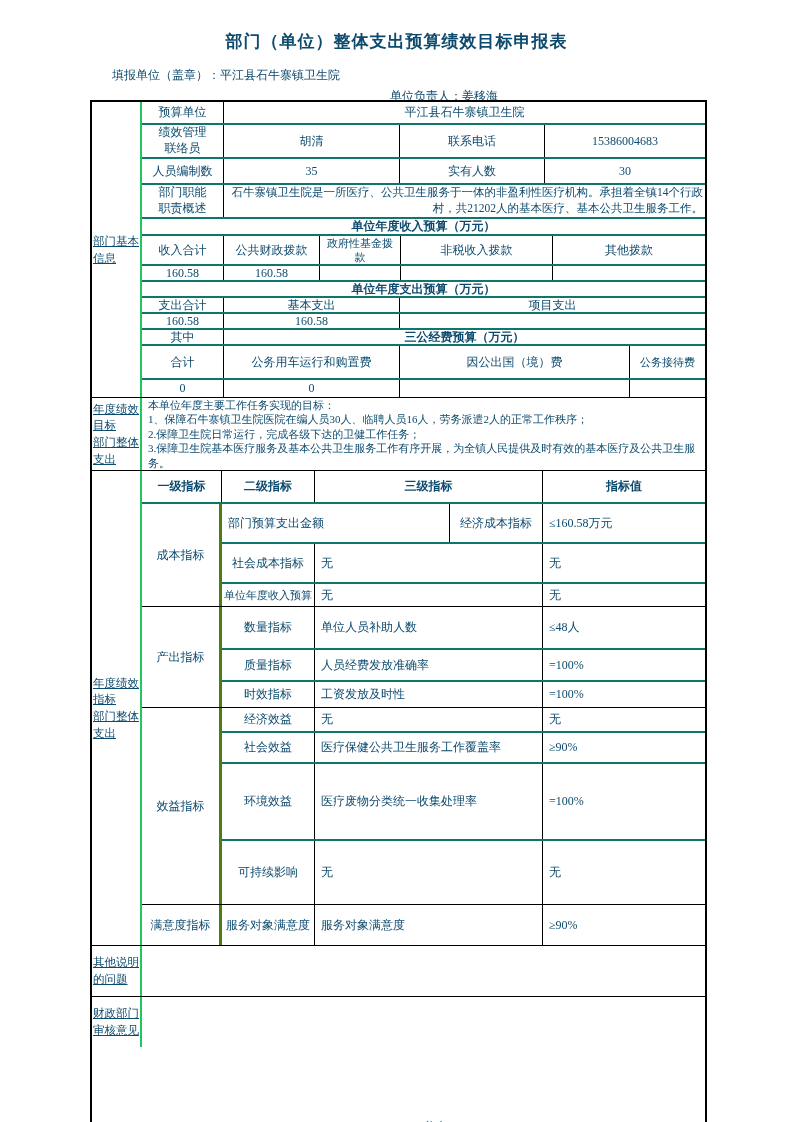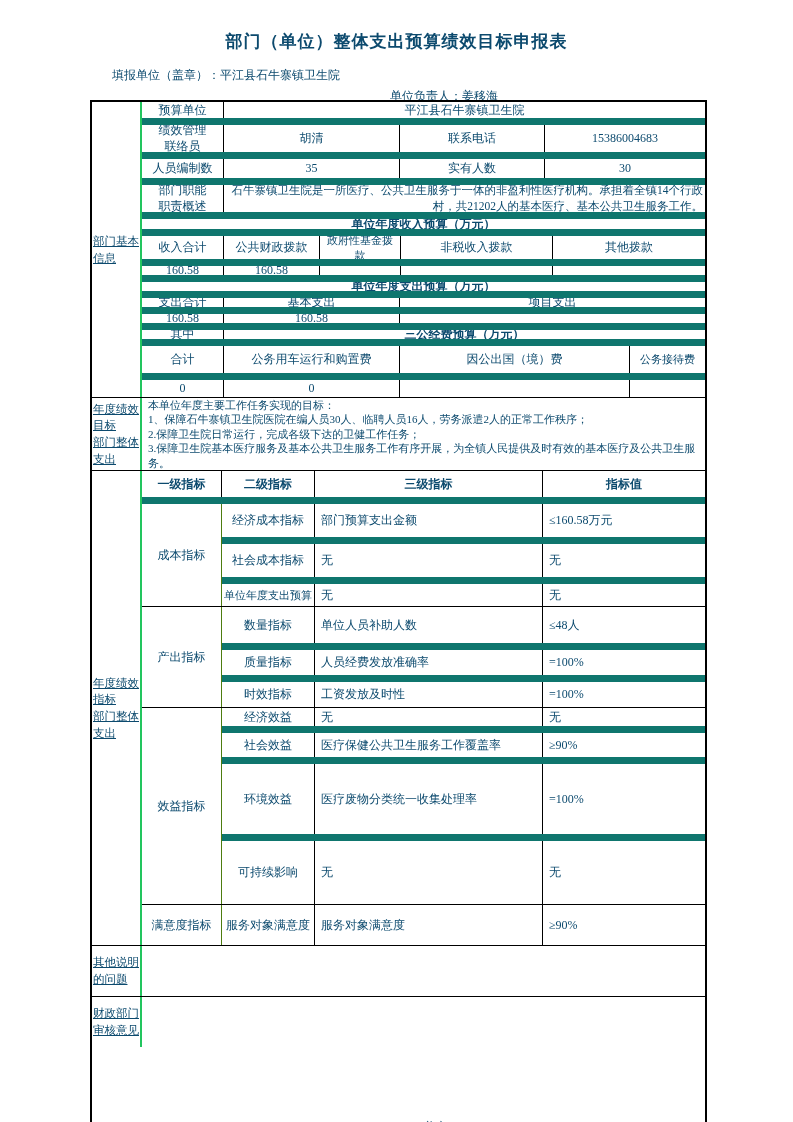"预算单位" .row { border-bottom: 7px solid #0f766e -> 2px solid #0f766e }
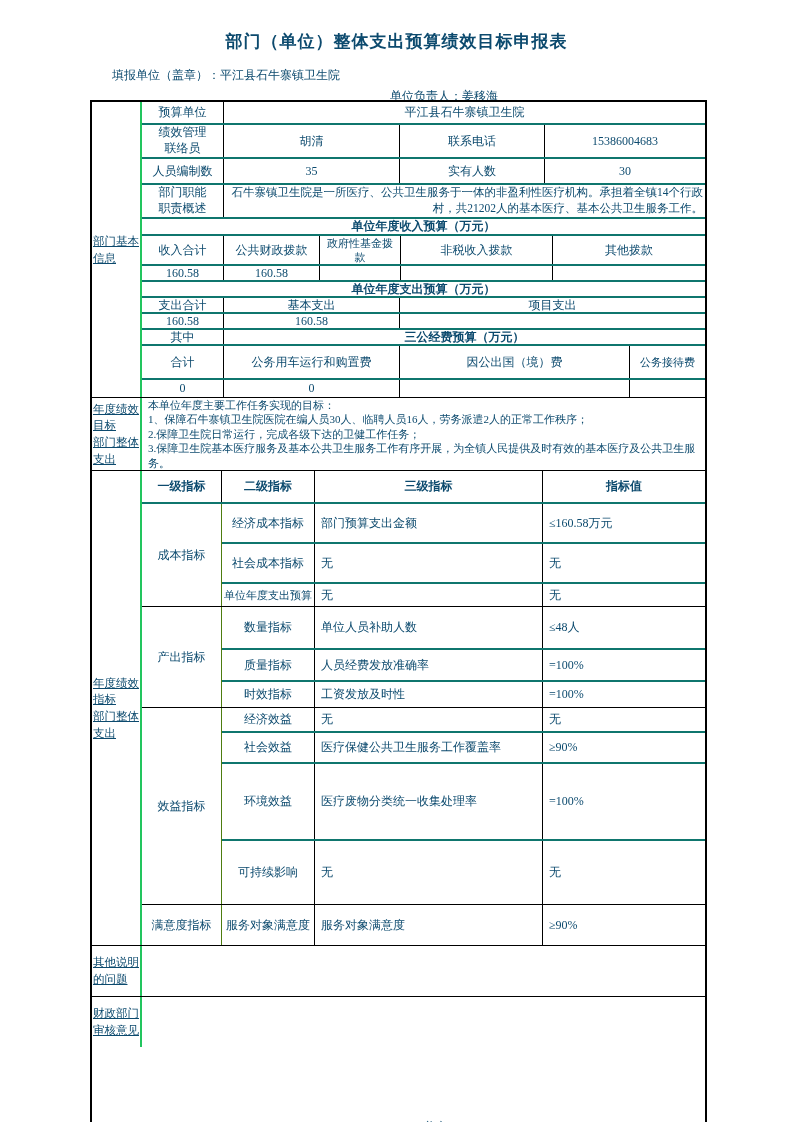"经济成本指标" div.cell { order: before "部门预算支出金额" -> after "部门预算支出金额" }
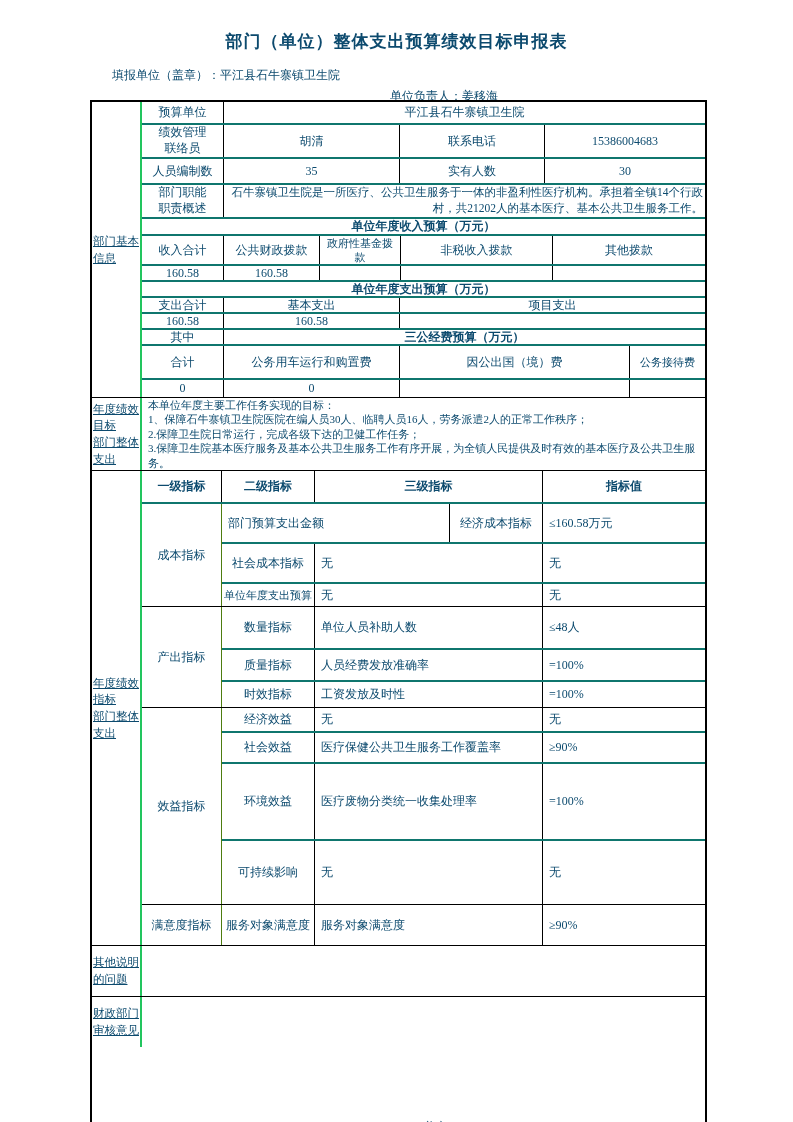"成本指标" .gl1 { border-right: 1px solid #4d7c0f -> 3px solid #4d7c0f }
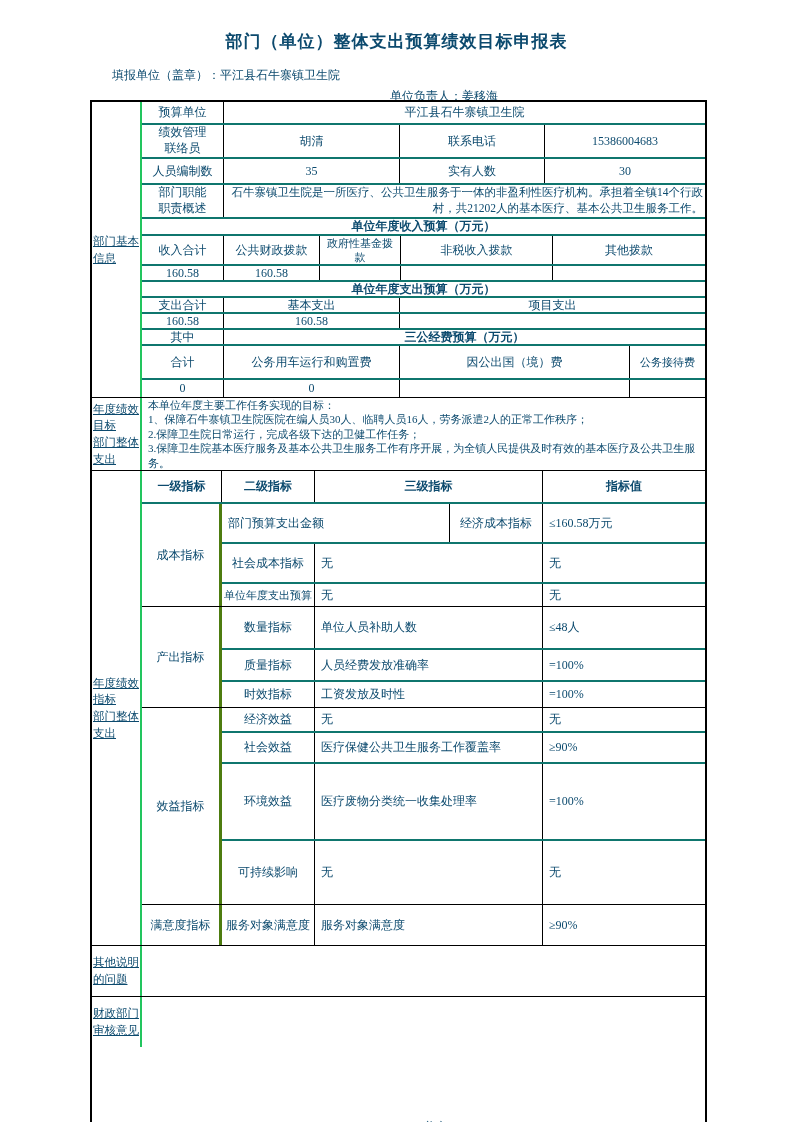"单位年度支出预算" div.cell { text: 支出 -> 收入 }
